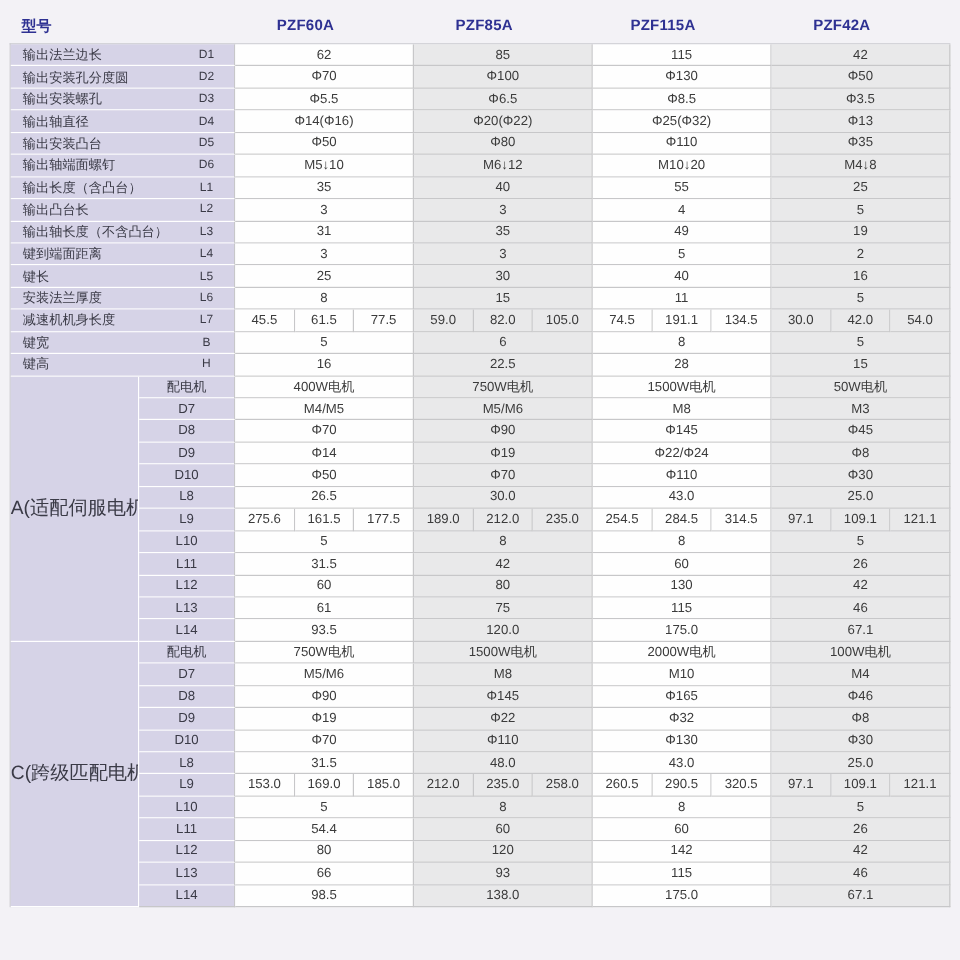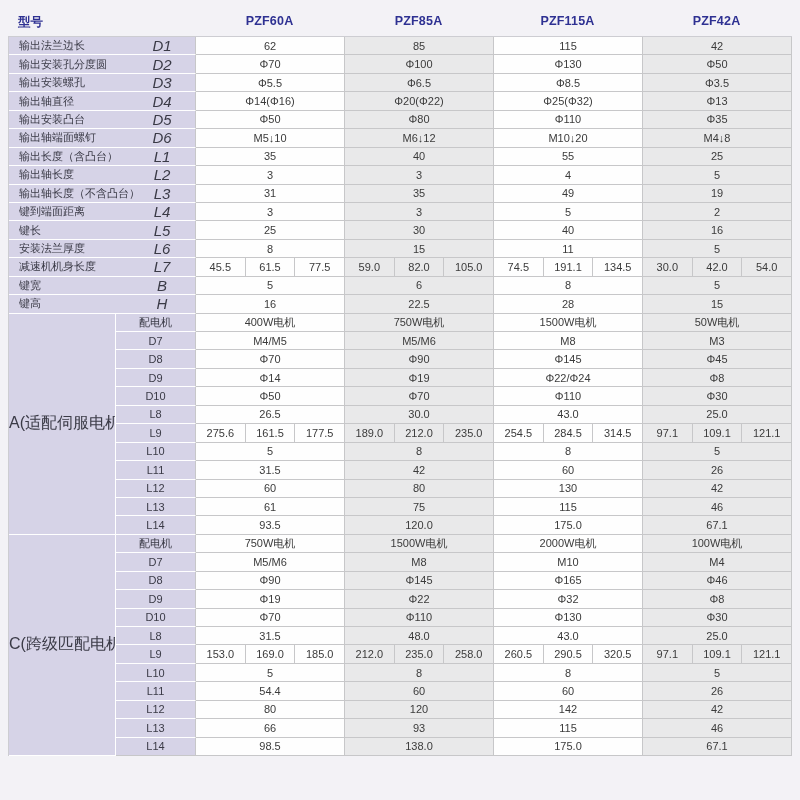"PZF60A" .hdr-models { left: 195px -> 180px }
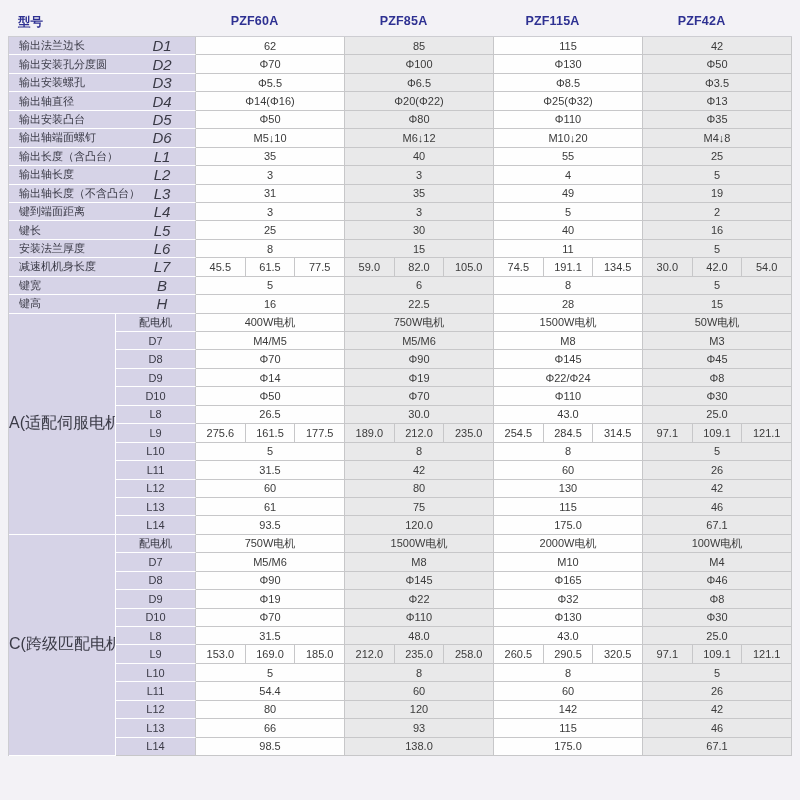"输出法兰边长" .lblflex { padding: 0 18px 0 10px -> 0 8px 0 10px }
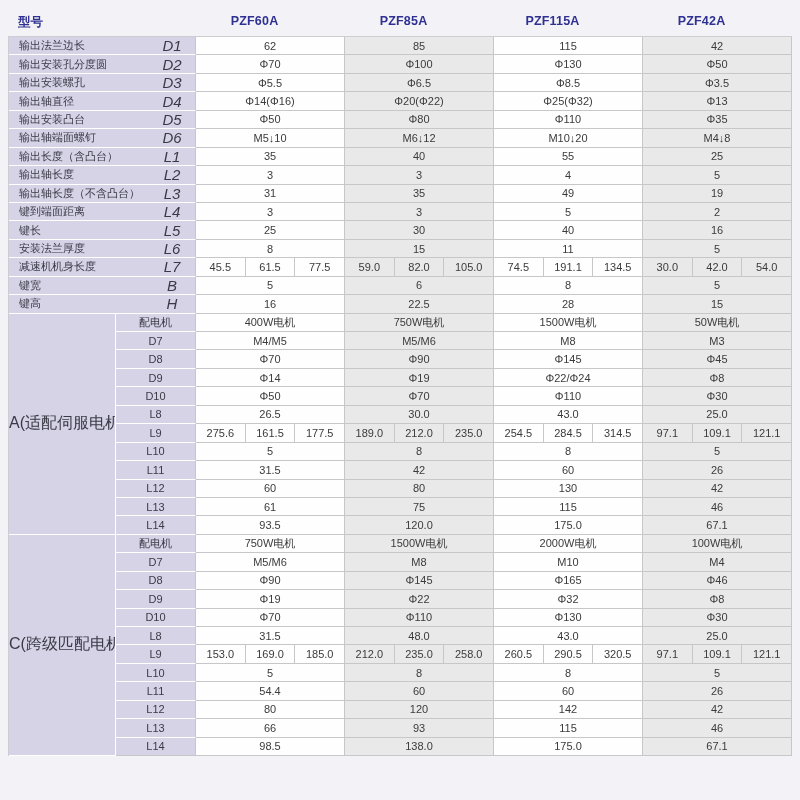"D1" .code-text { font-size: 15px -> 10px; font-style: italic -> none }
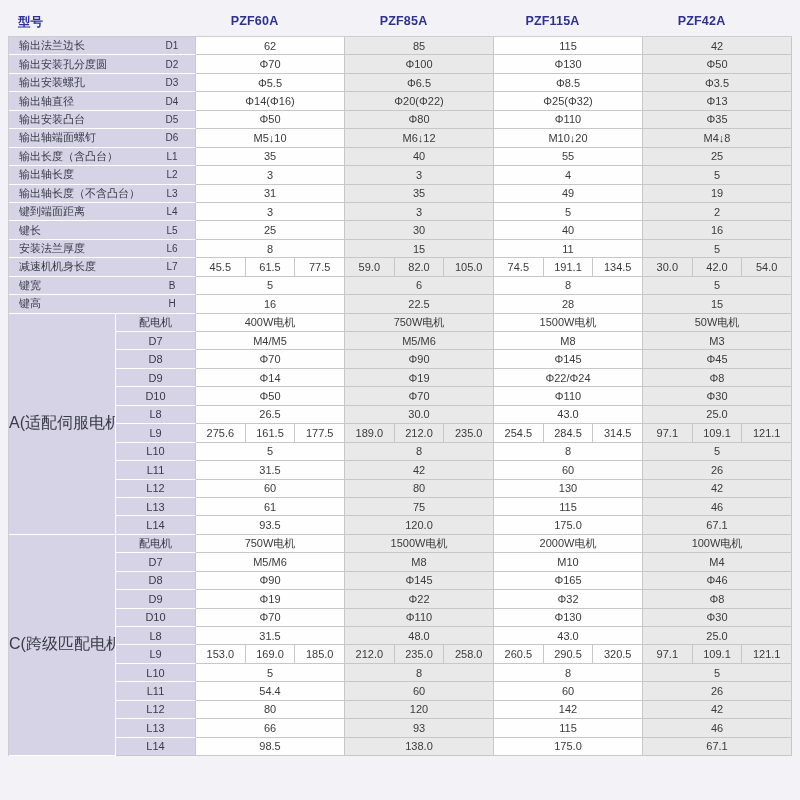"输出轴长度" span.lbl-text { text: 轴长度 -> 凸台长 }
